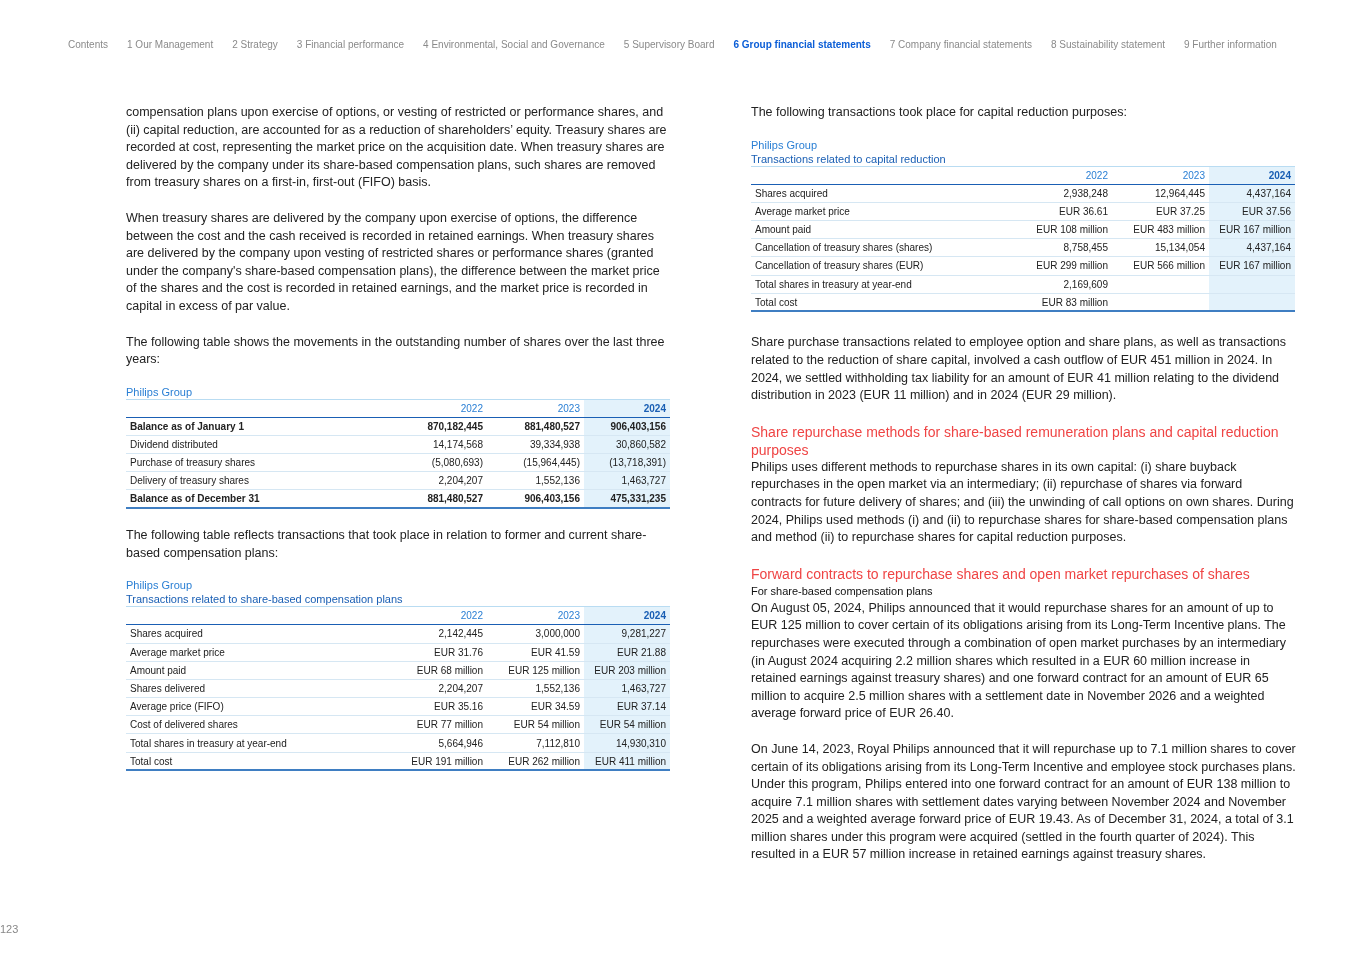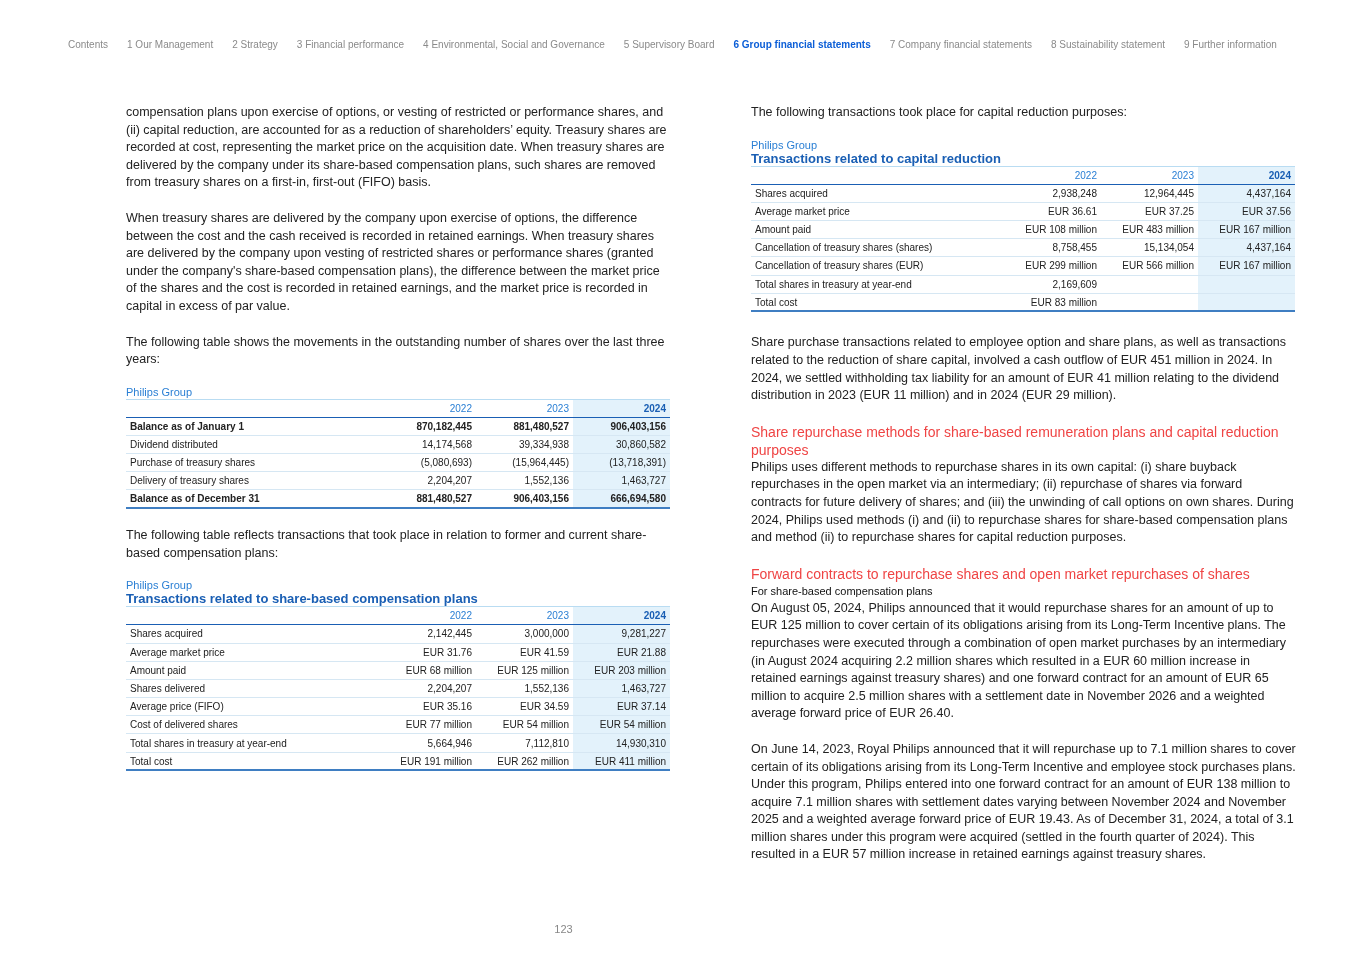"Transactions related to capital" .tbl-title { font-size: 13px -> 11px; font-weight: bold -> normal }
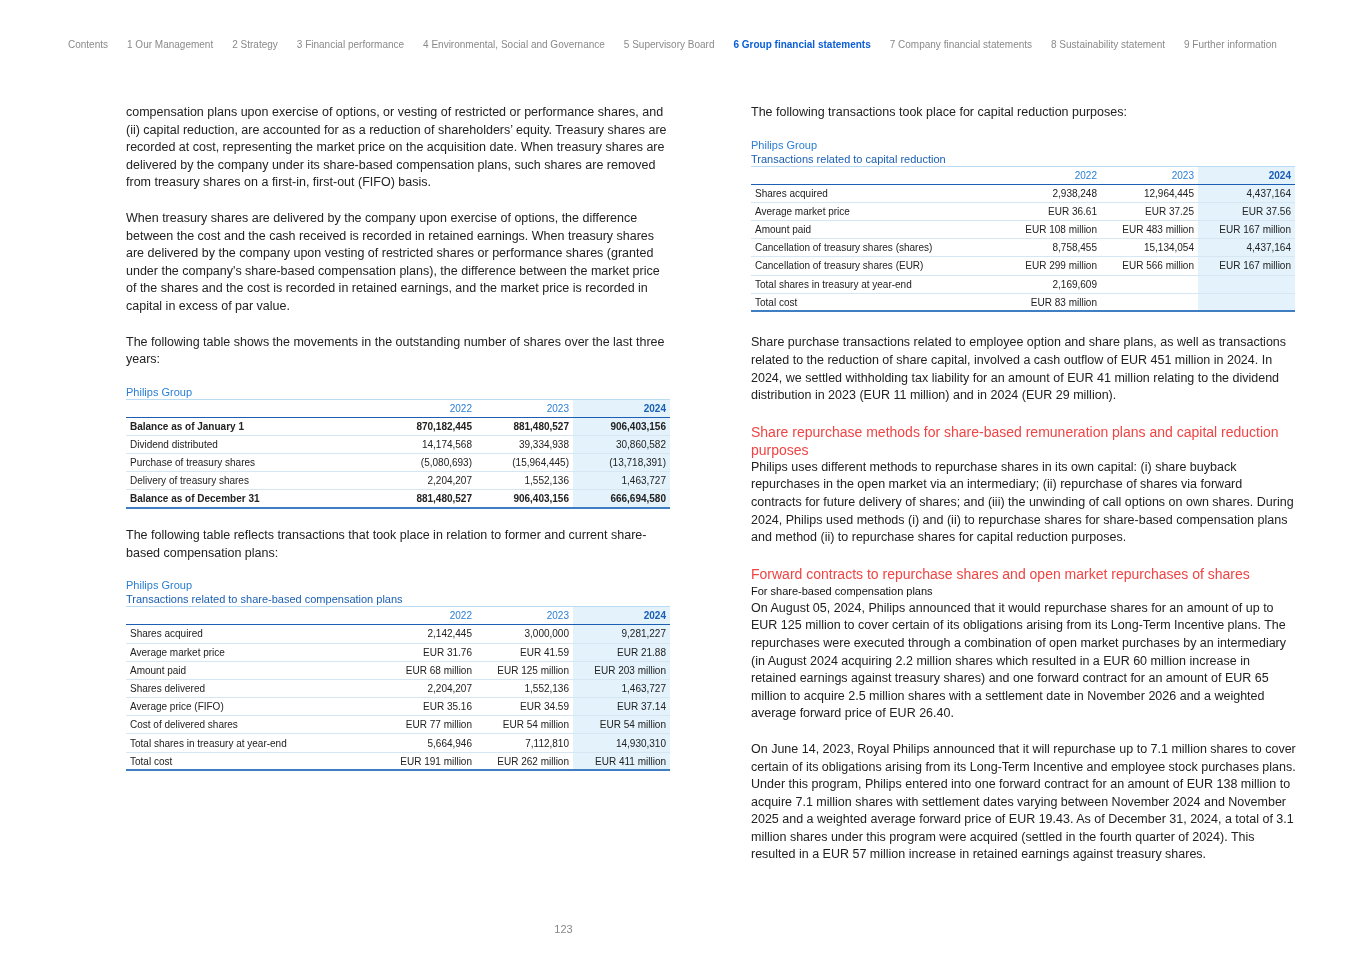"2024" table td.c3 { width: 97px -> 86px }
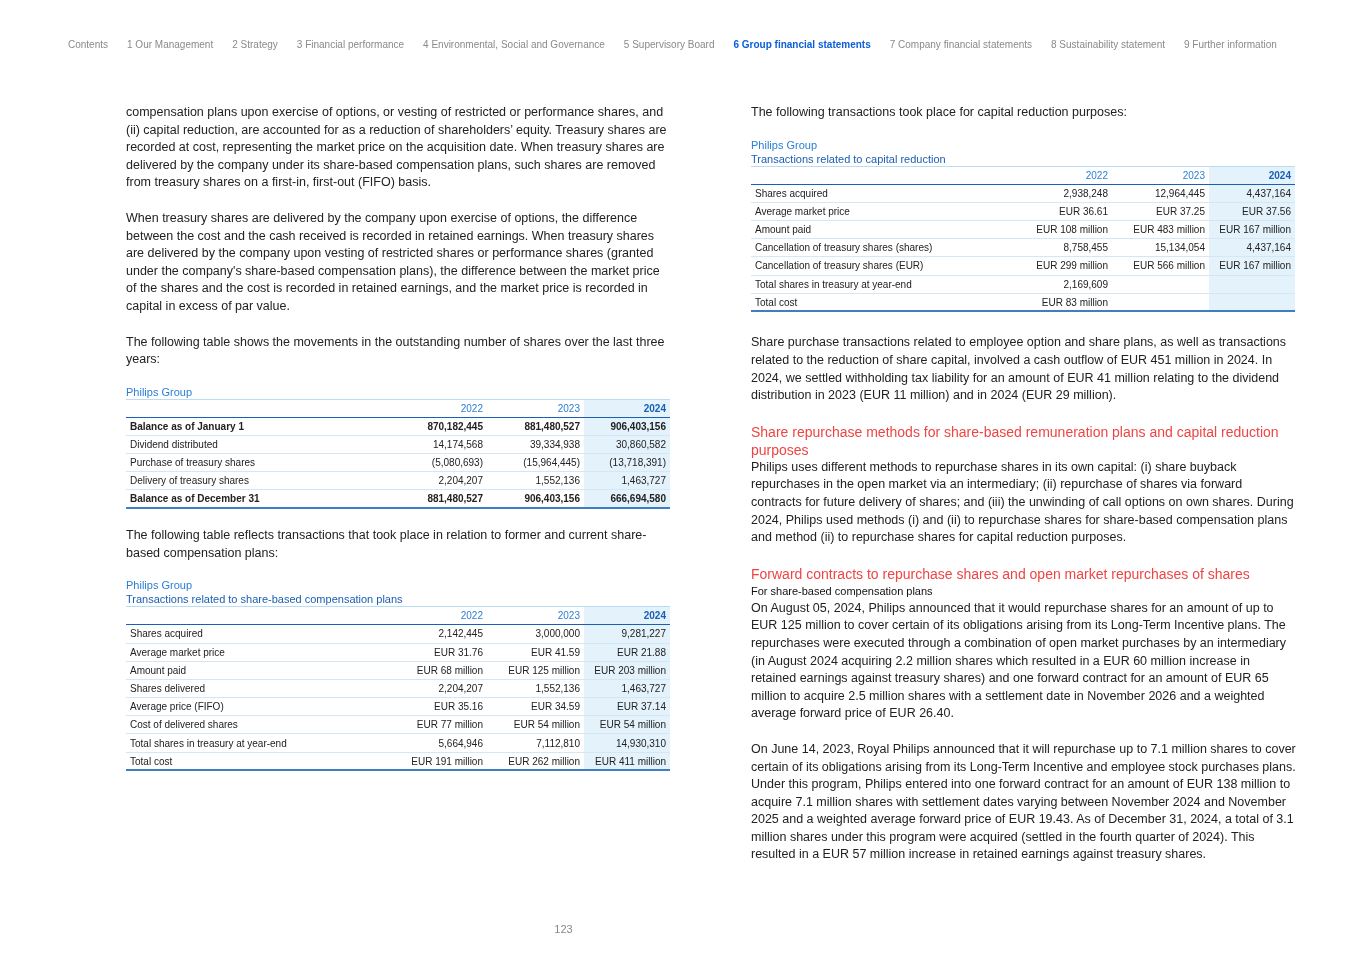"666,694,580" td.c3 { text: 666,694,580 -> 475,331,235 }
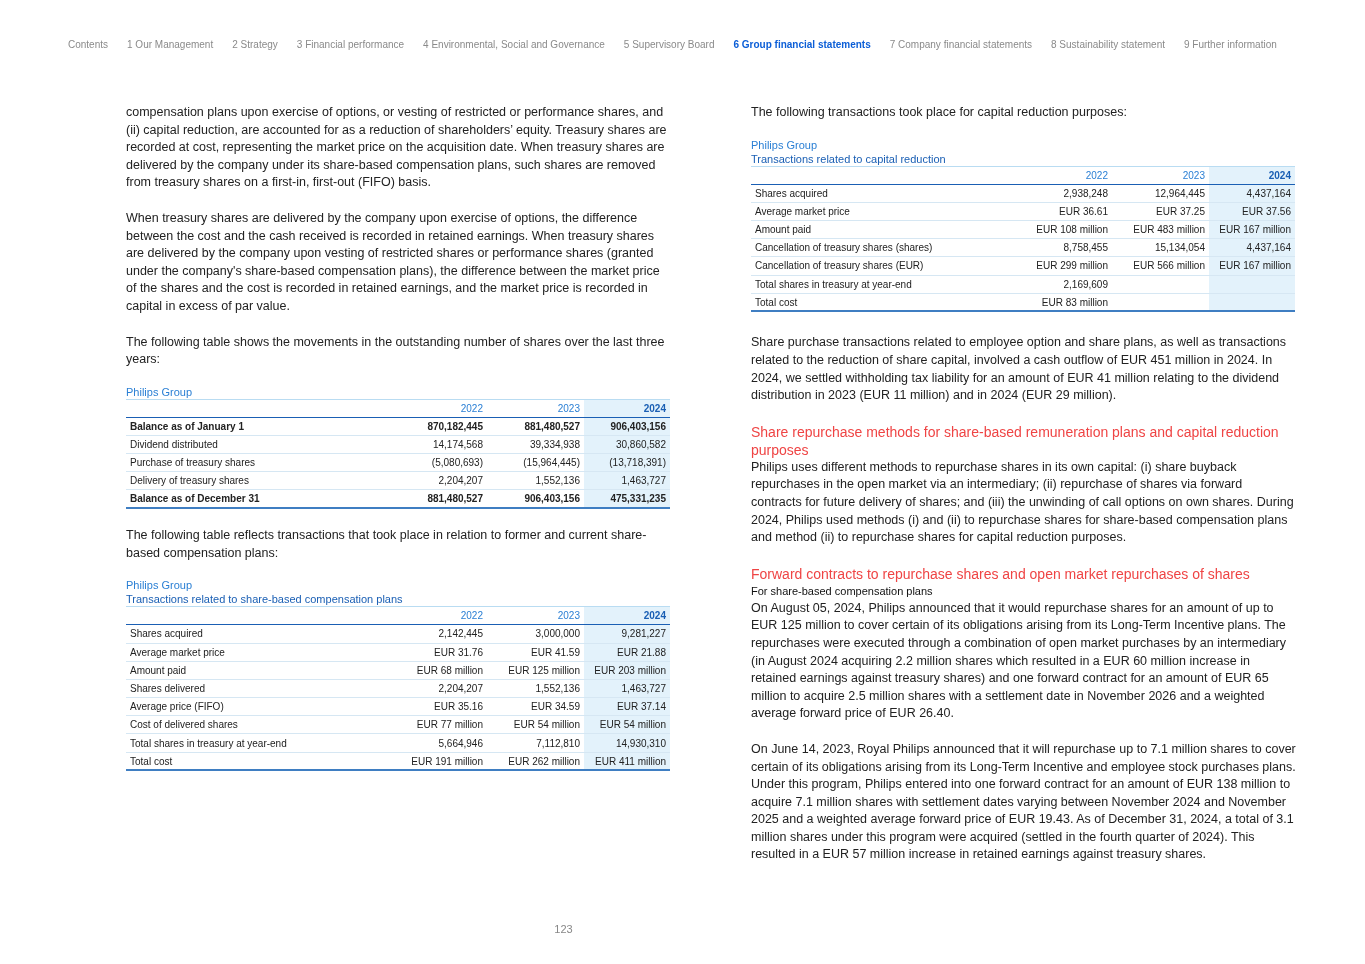"123" .pagenum { text-align: center -> none }
